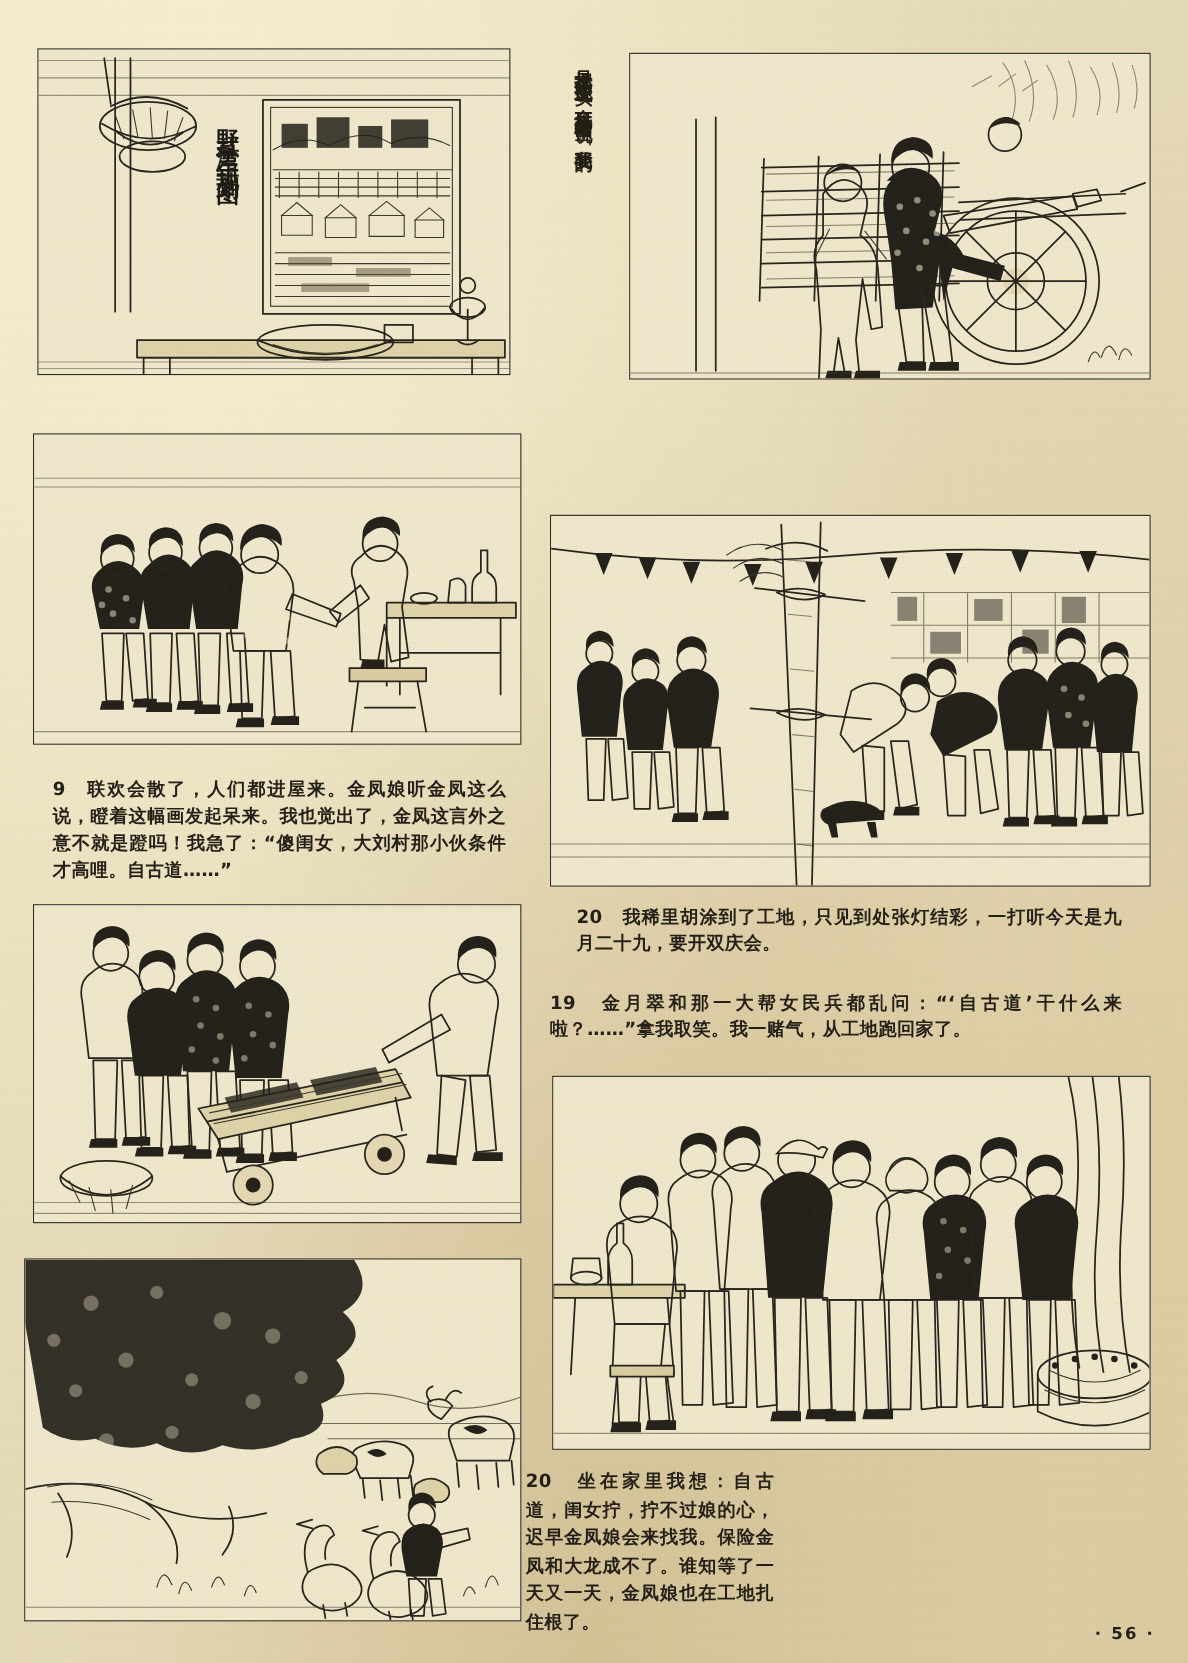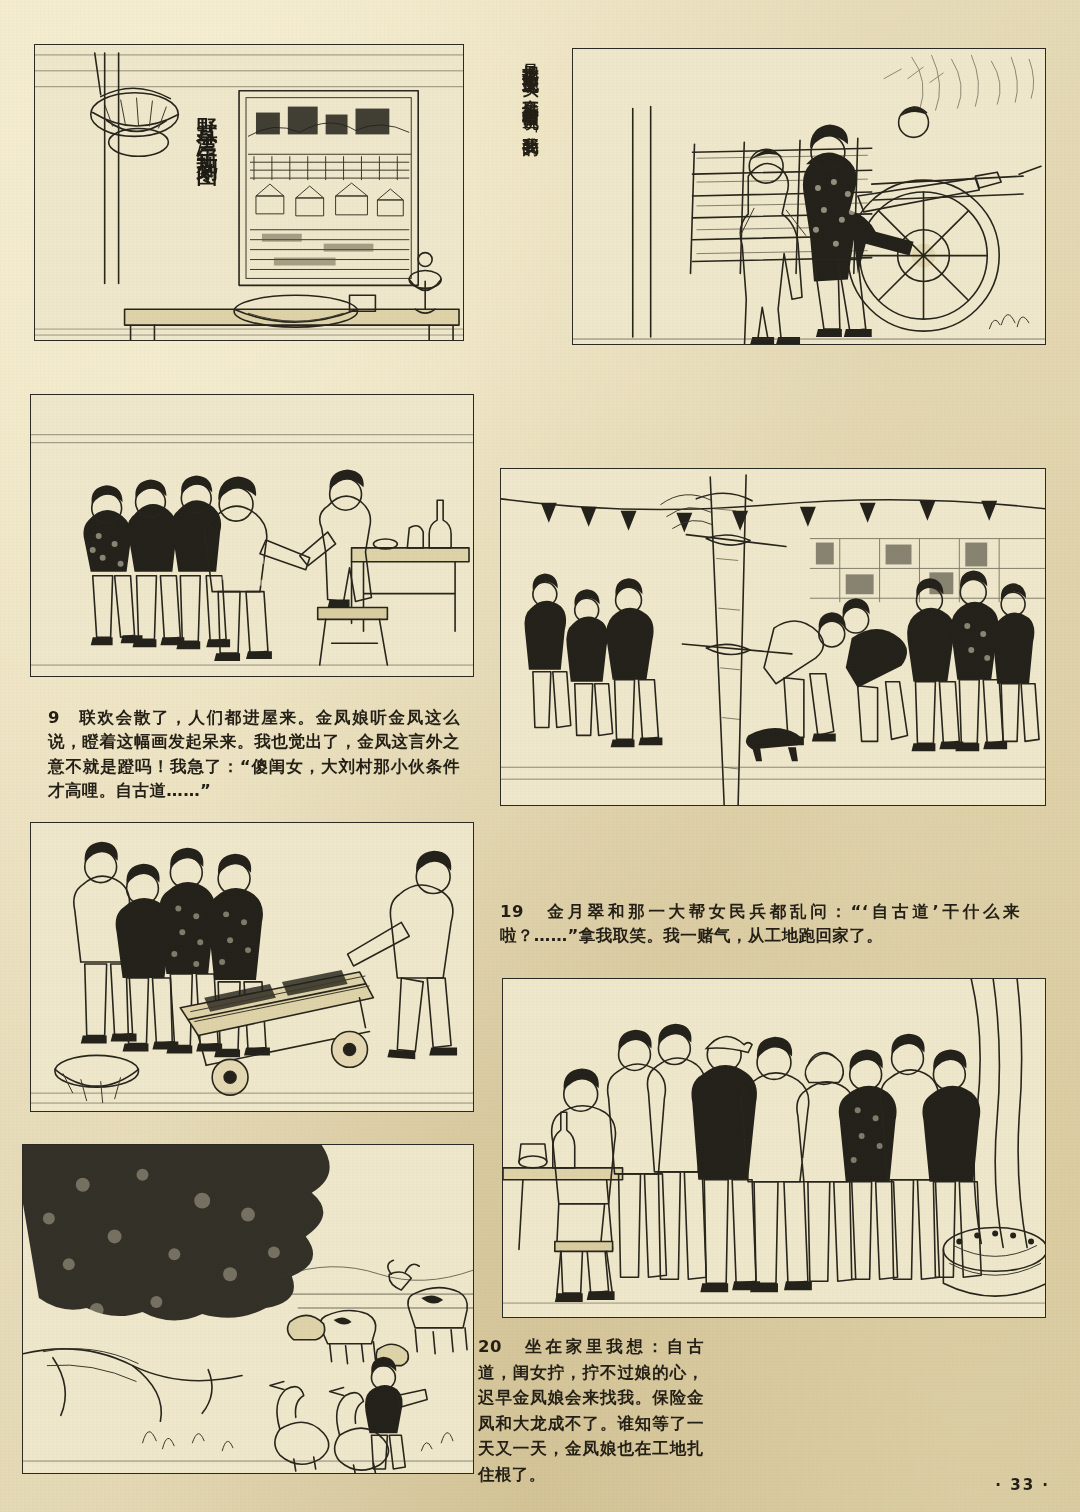"20 我稀里胡涂到了工地，只见到处张灯结彩，一打听今天是九月二十九，要开双庆会。" div.caption { html: none -> <div>20 我稀里胡涂到了工地，只见到处张灯结彩，一打听今天是九月二十九，要开双庆会。</div> }
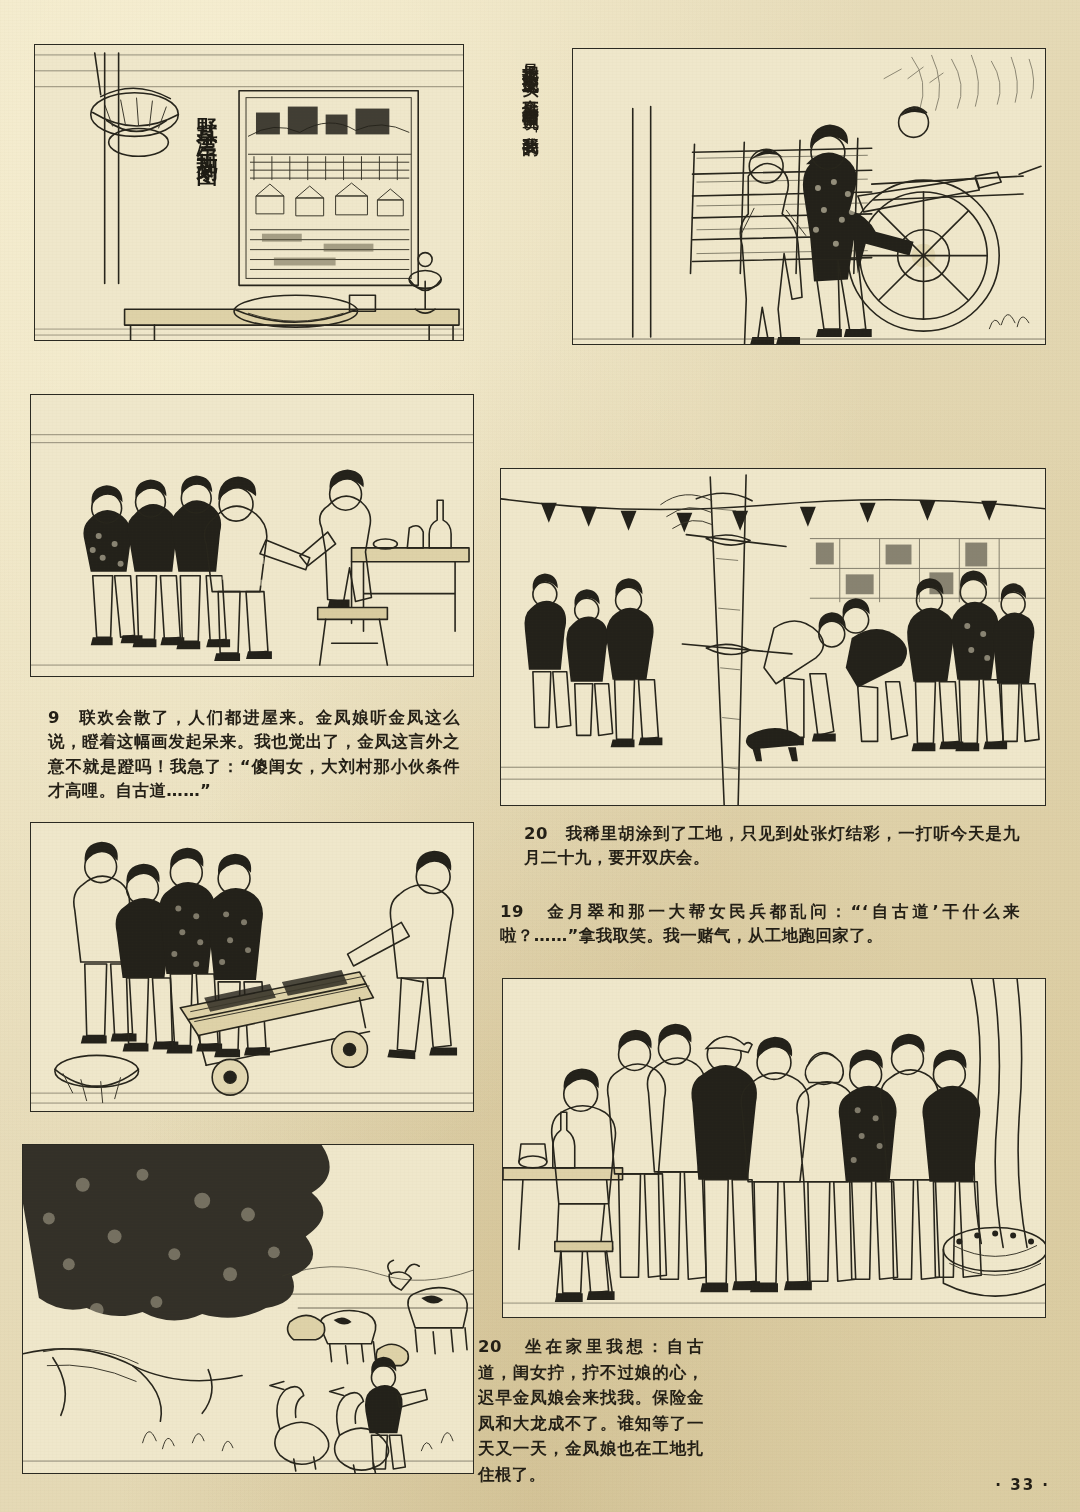"· 33 ·" div.page-num { text: 33 -> 56 }
